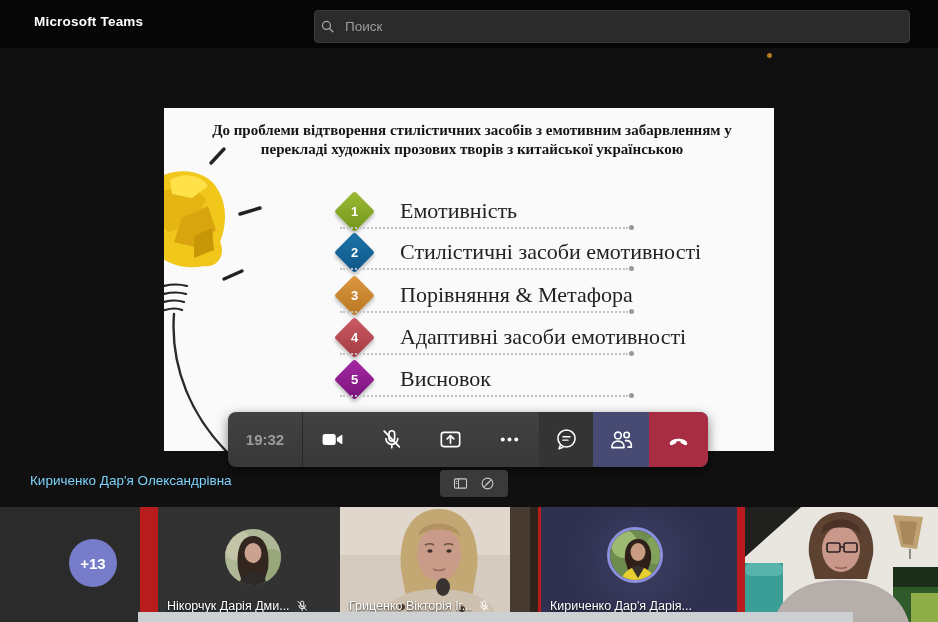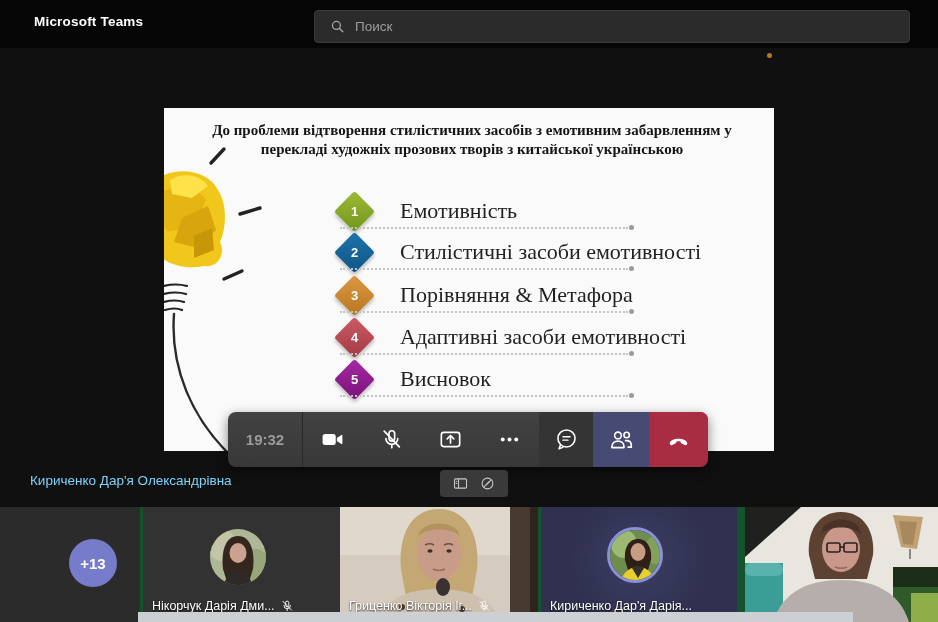"Поиск" .searchbox { padding: 0 14px -> 0 4px }
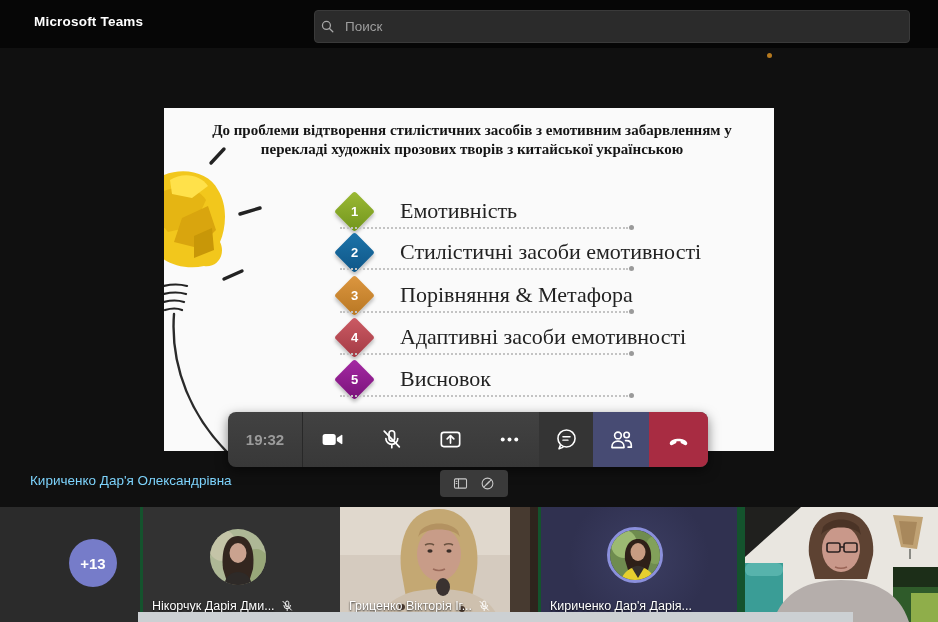"+13" .strip { background: #14532d -> #b91c1c }
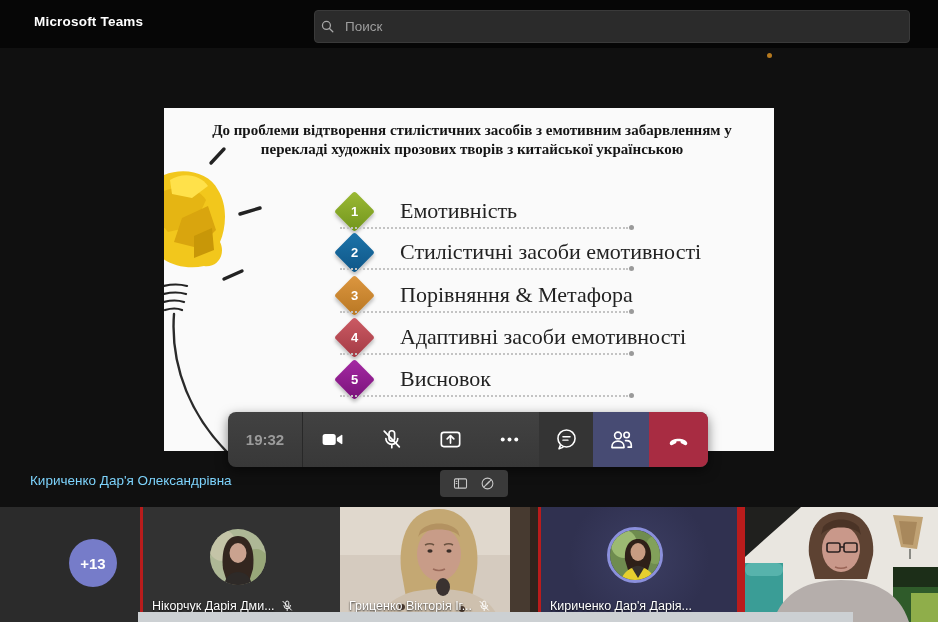"Нікорчук Дарія Дми..." div.tile { left: 143px -> 158px }
